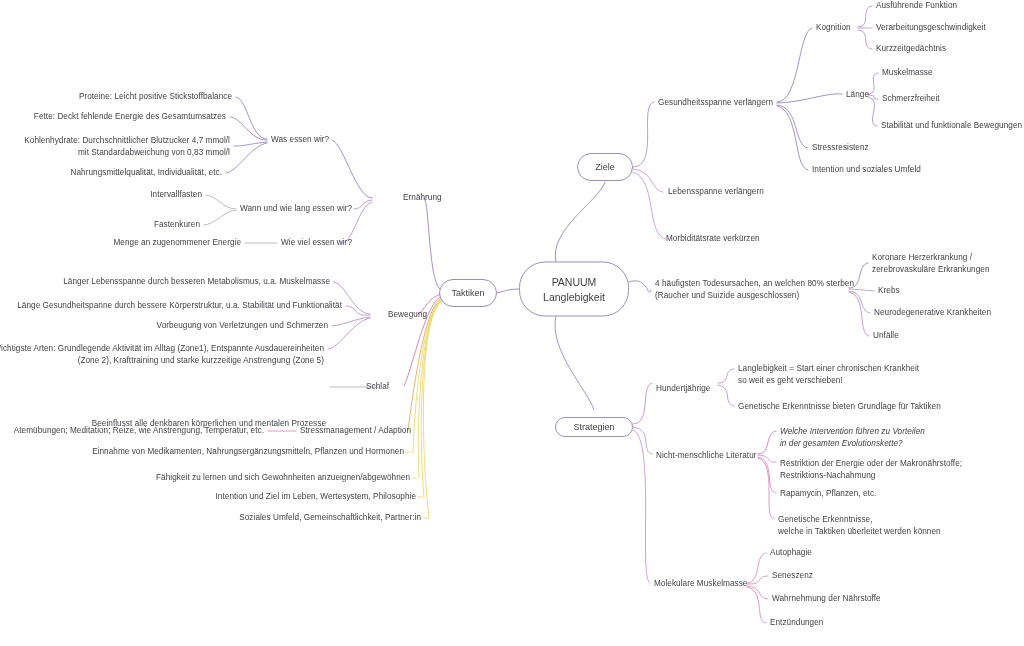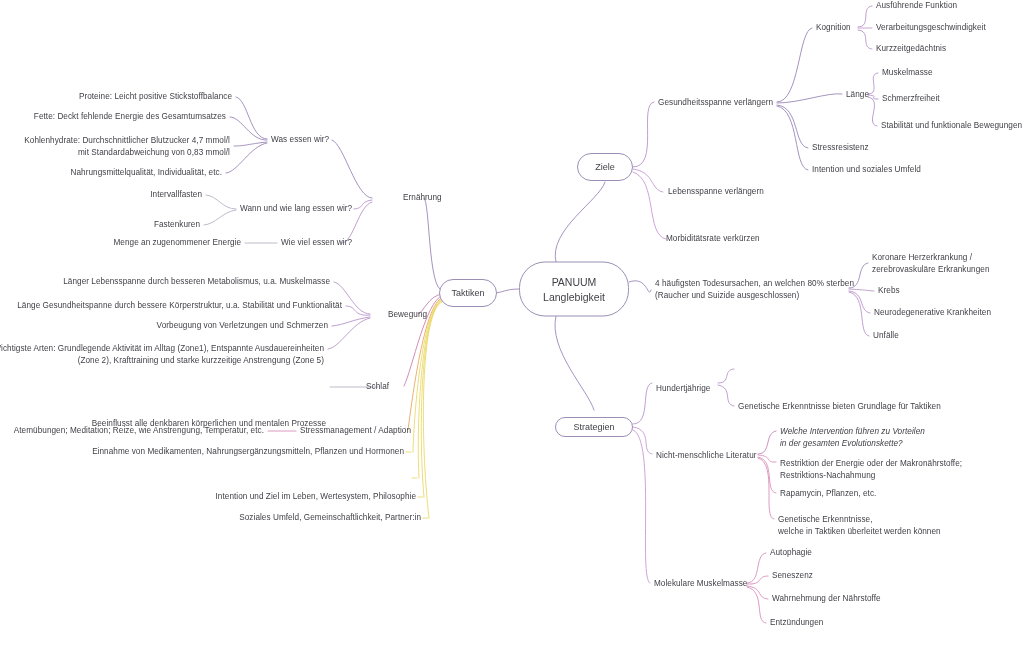"Langlebigkeit = Start einer chronischen" div.node { html: none -> <div>Langlebigkeit = Start einer chronischen Krankheit so weit es geht verschieben!</div> }
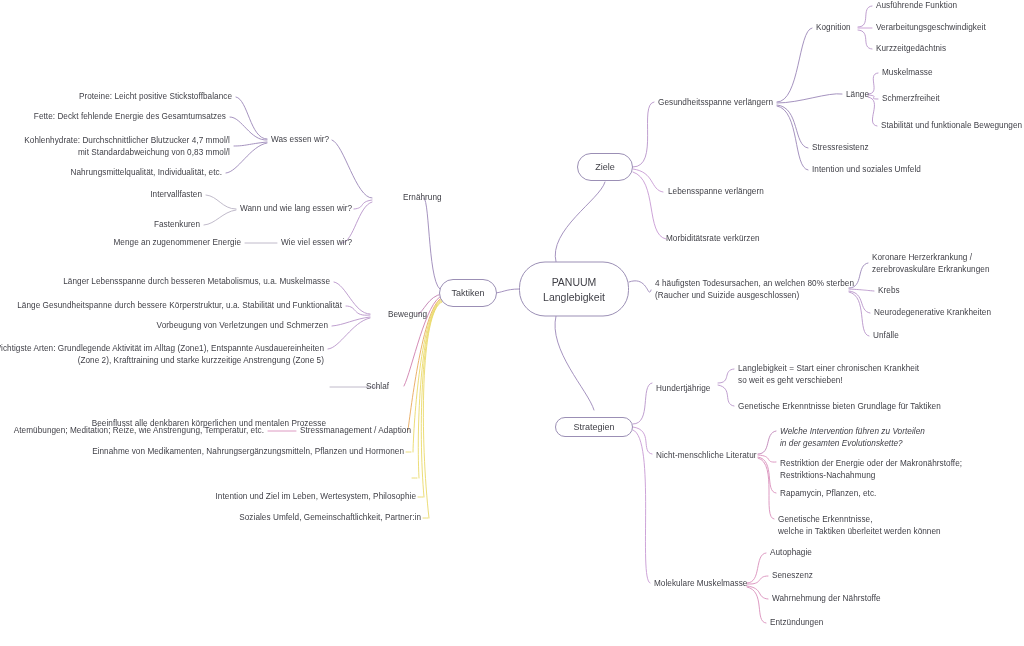"Fähigkeit zu lernen und sich" div.node { html: none -> <div>Fähigkeit zu lernen und sich Gewohnheiten anzueignen/abgewöhnen</div> }
